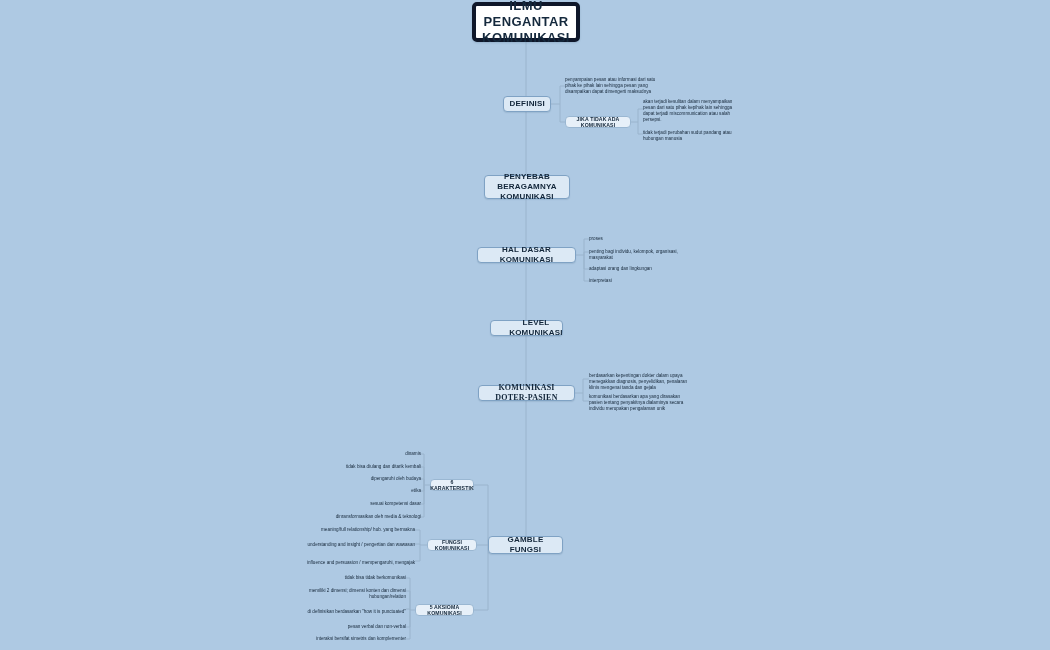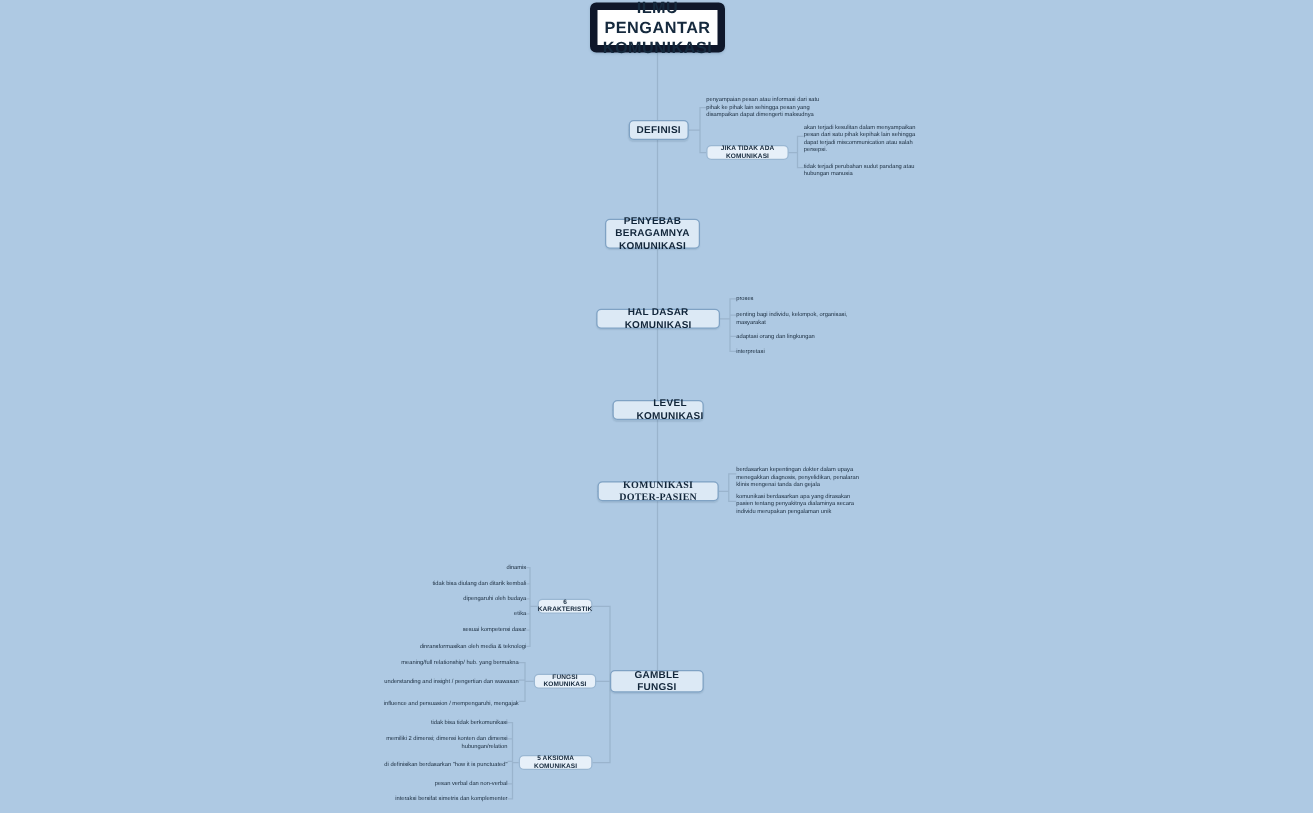"ILMU PENGANTAR KOMUNIKASI" .root { border: 6px solid #0f172a -> 4px solid #0f172a }
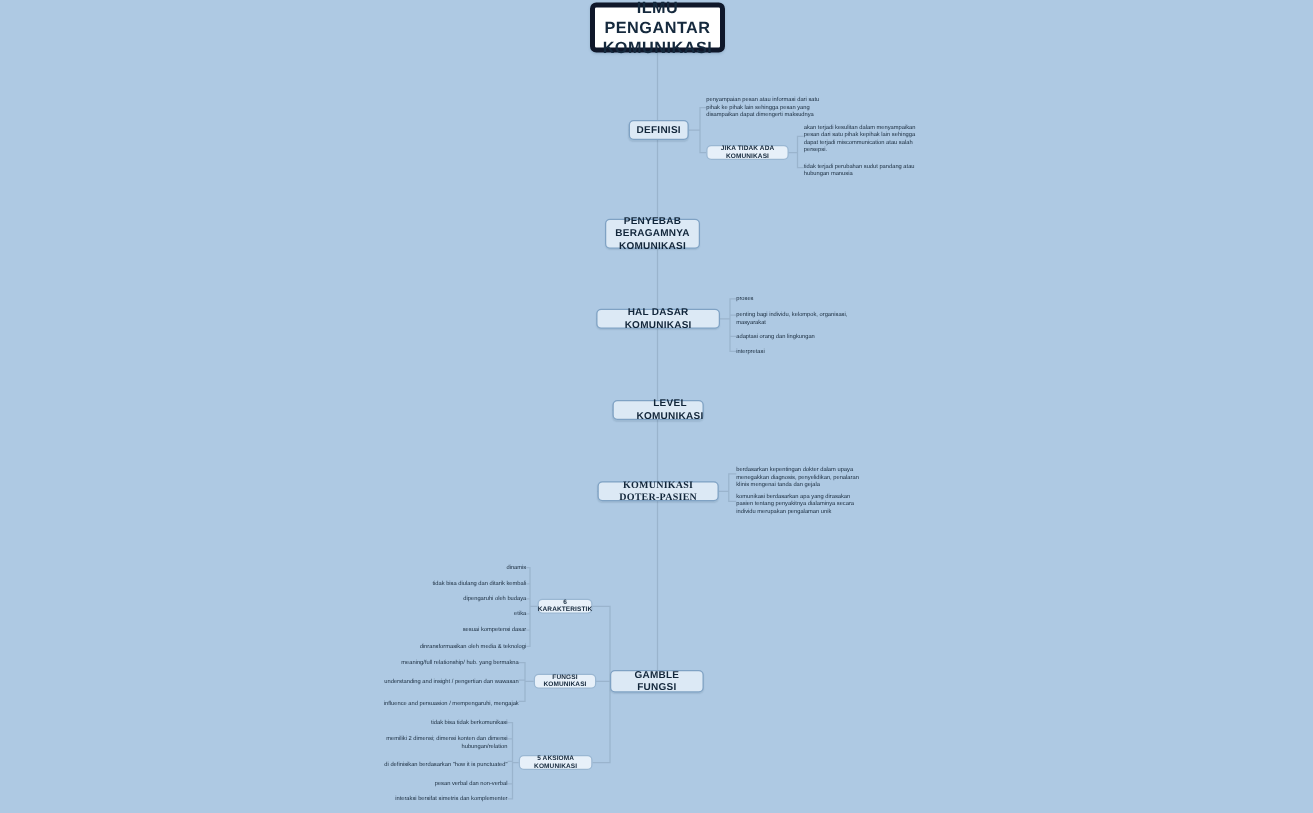"DEFINISI" div.node { justify-content: none -> flex-end }
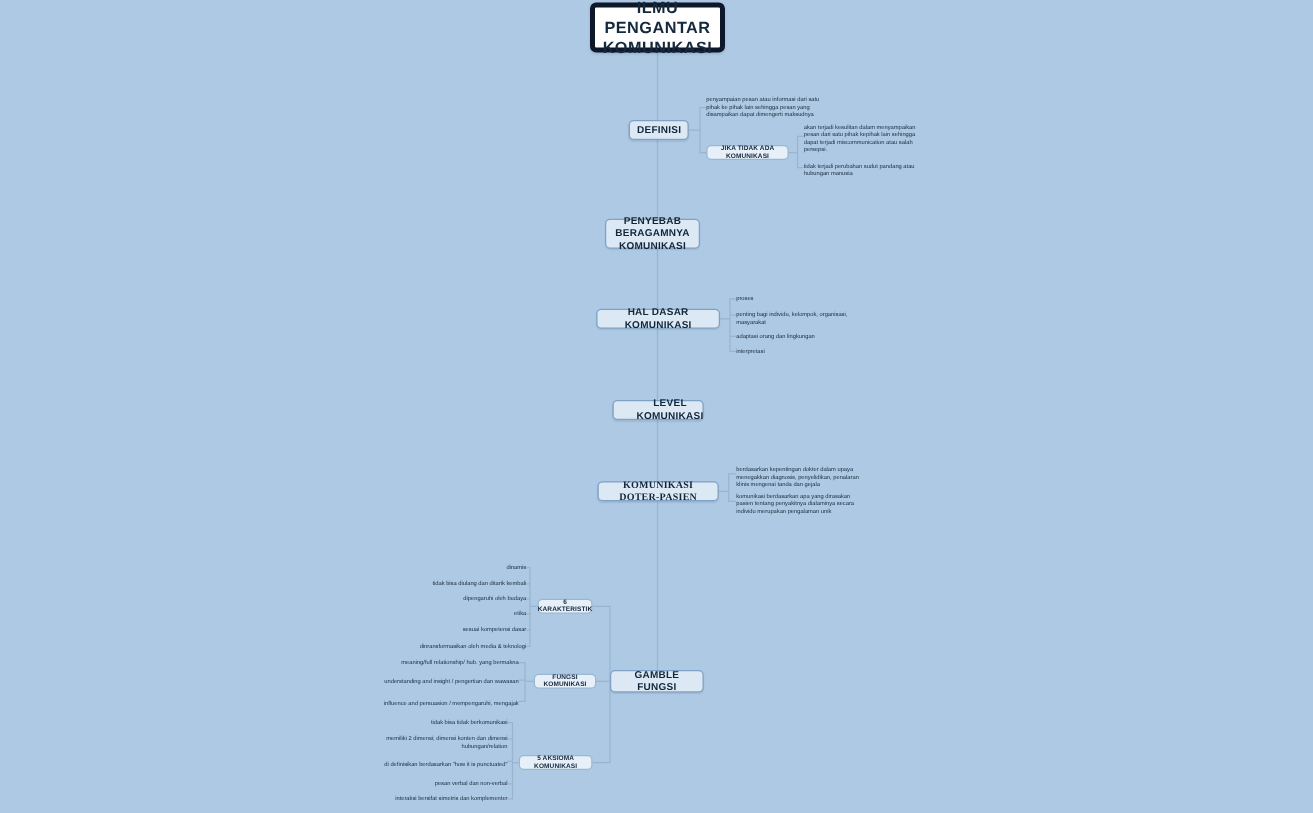"PENYEBAB BERAGAMNYA KOMUNIKASI" div.node { width: 76px -> 86px }
